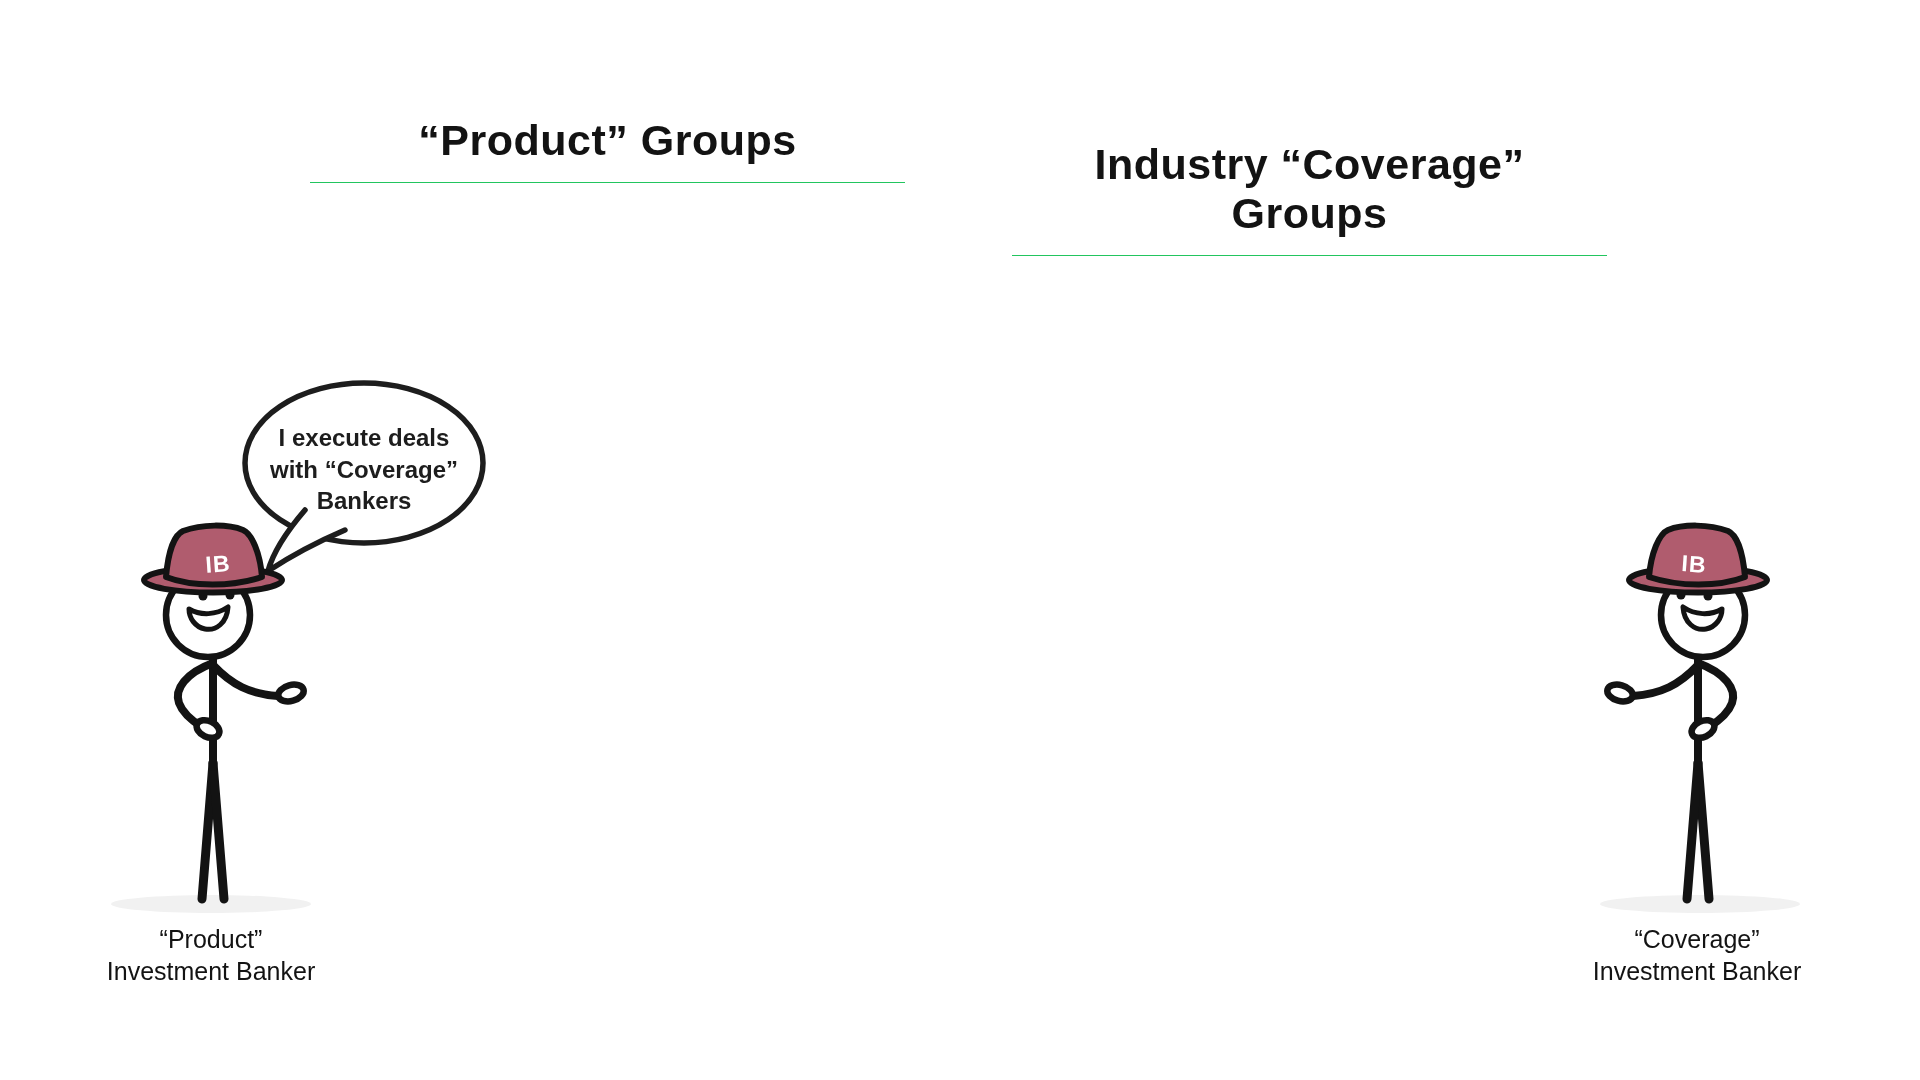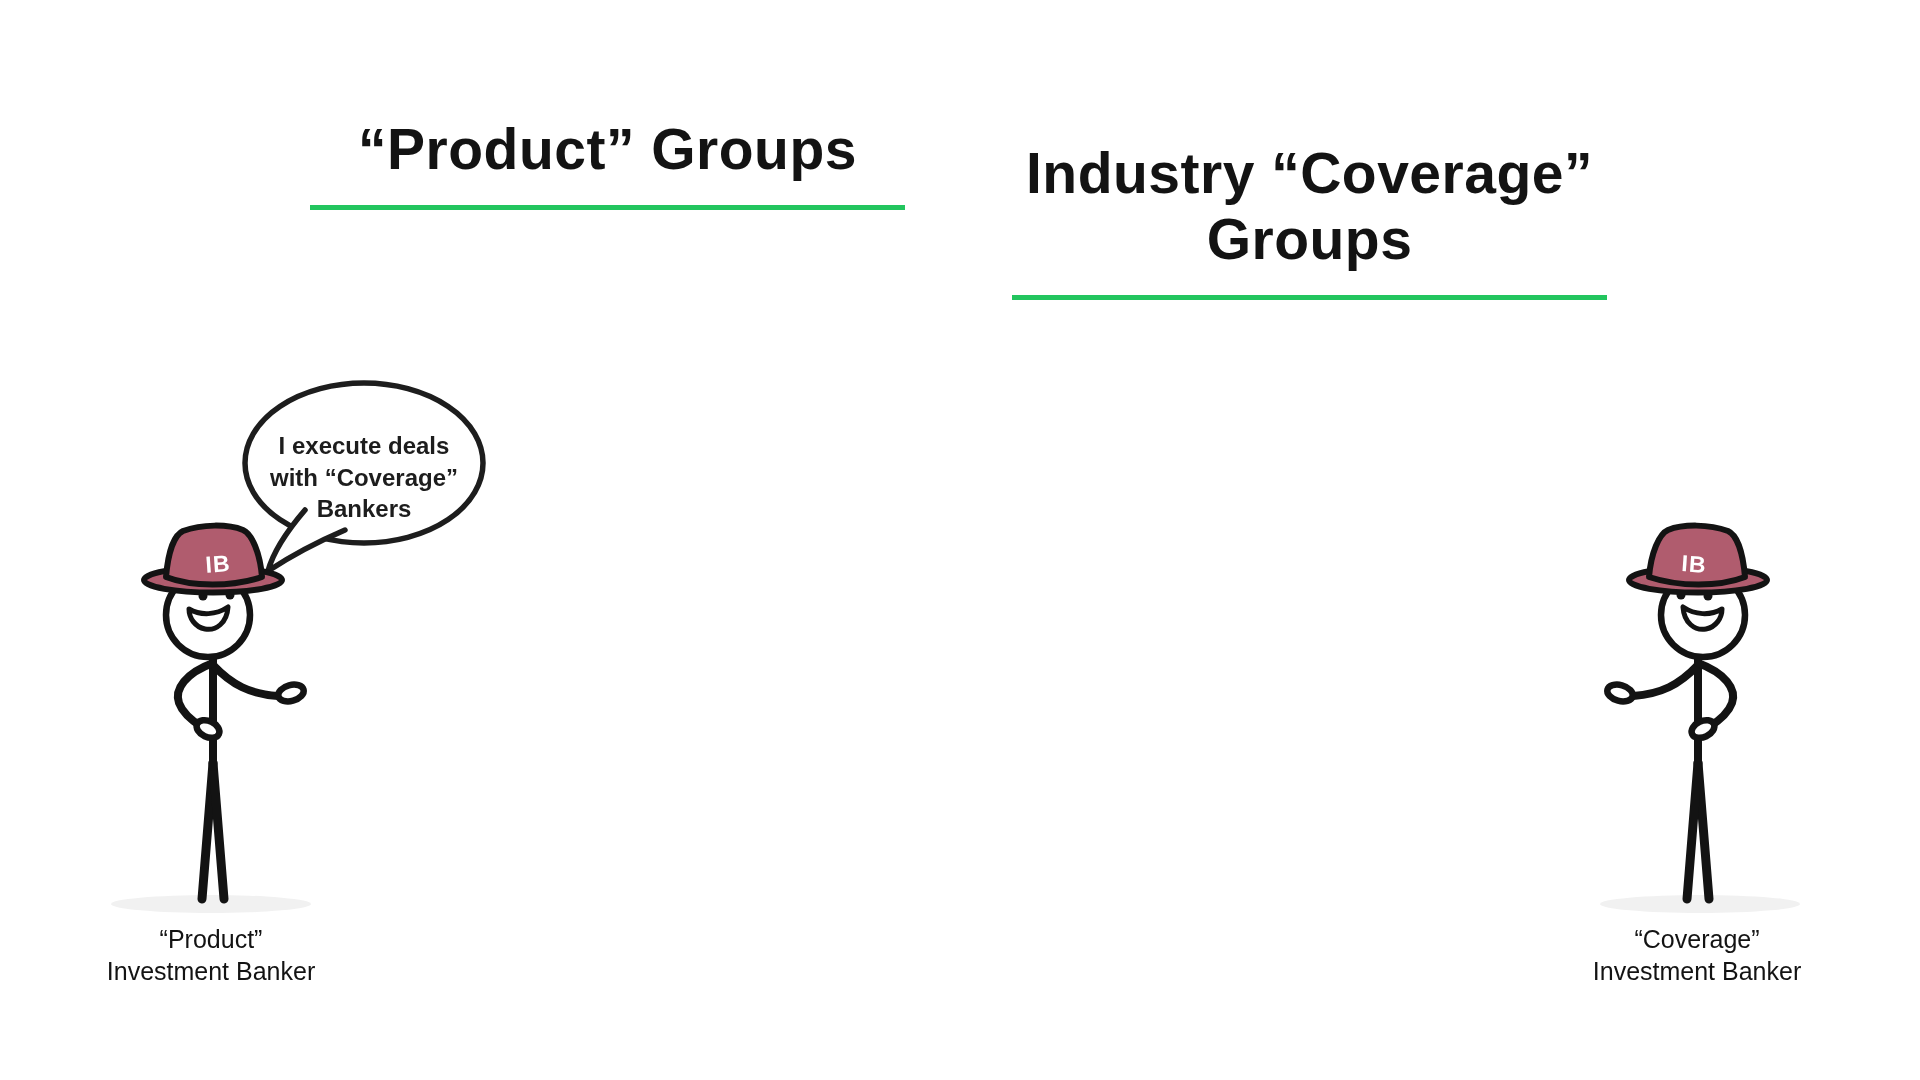"“Product” Groups" .group-heading { border-bottom: 5px solid #22c55e -> 1px solid #22c55e; font-size: 57px -> 43px; padding-bottom: 23px -> 17px }
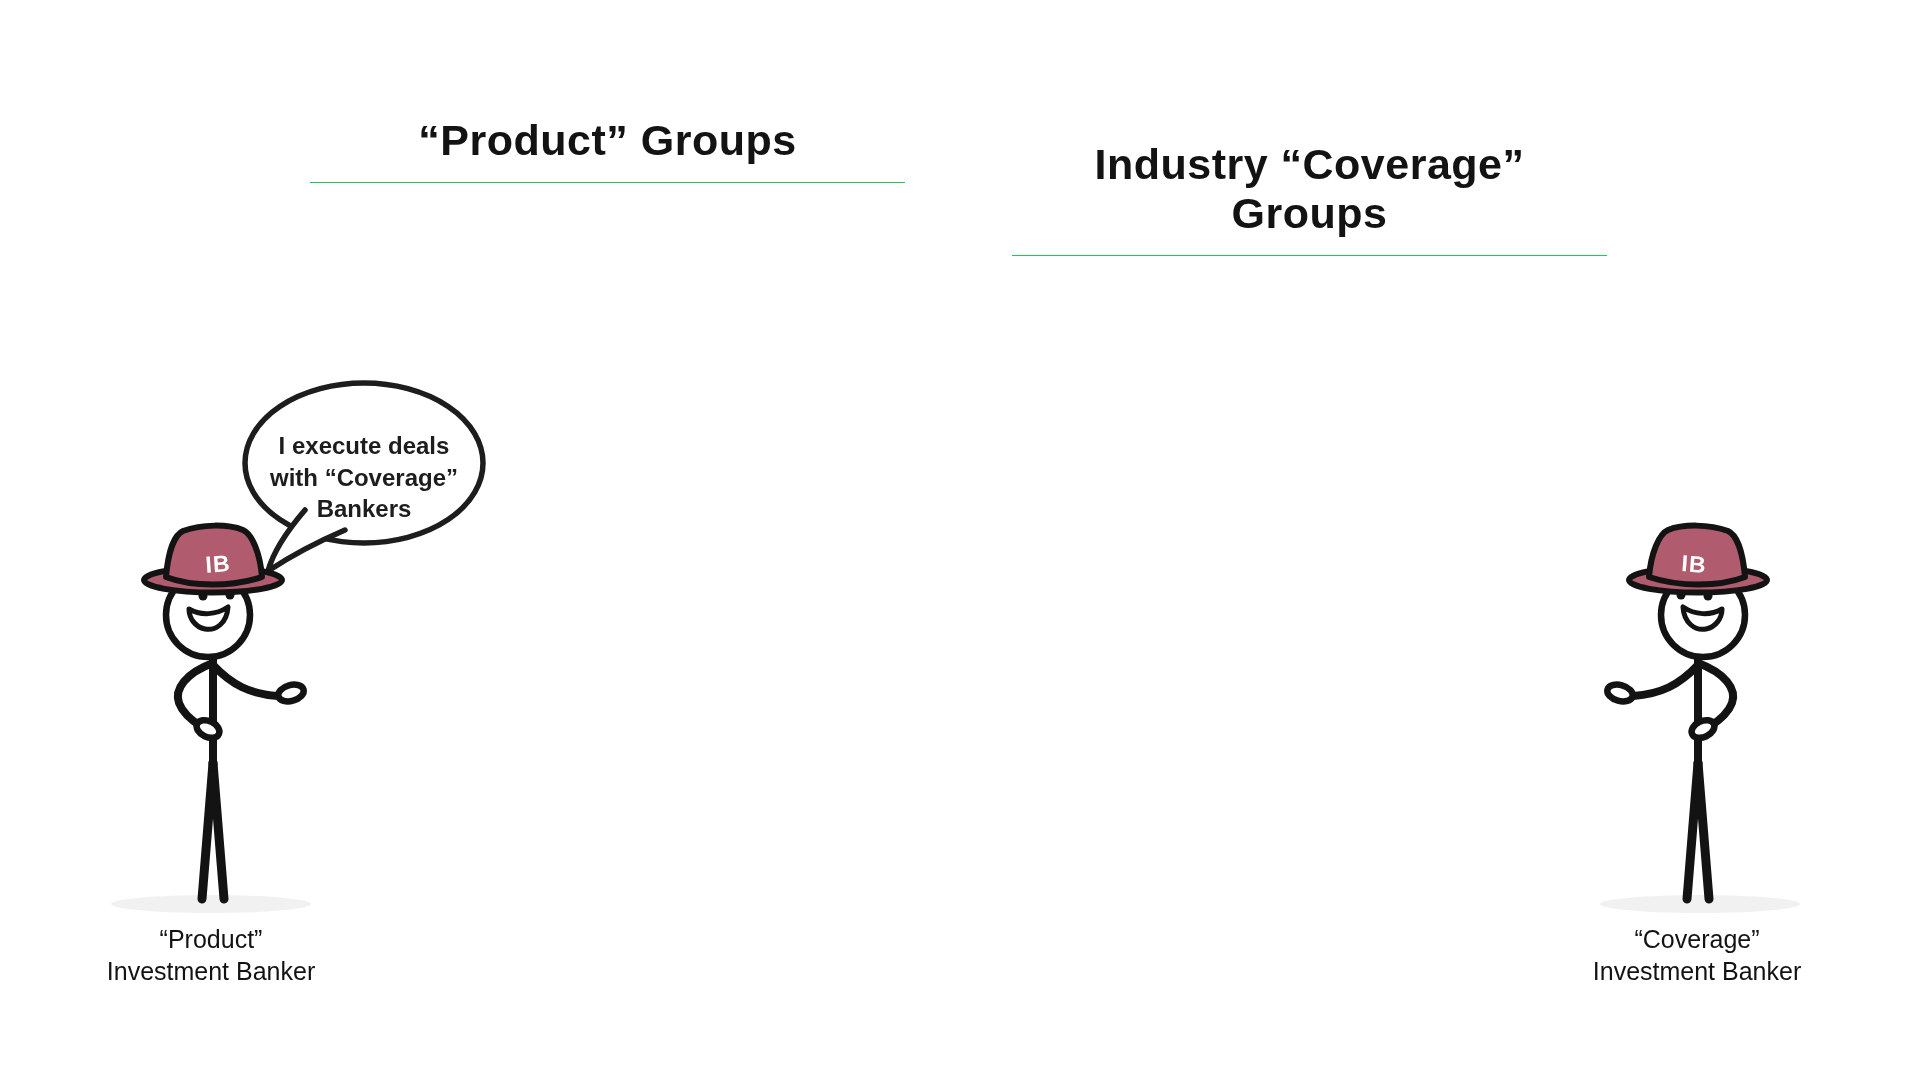"I execute deals with “Coverage”" #bubble-left .bubble-text { top: 60px -> 52px }
